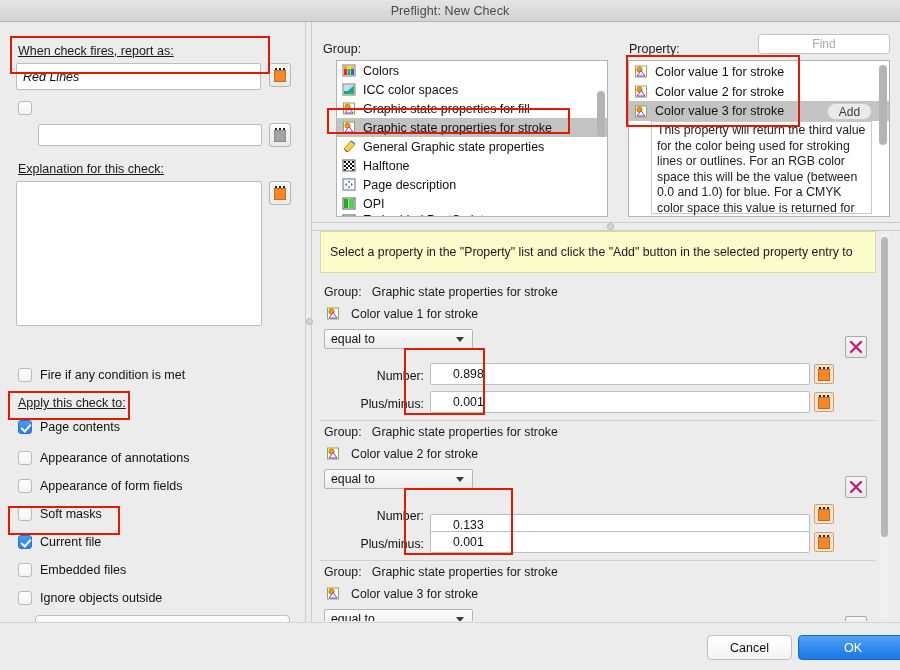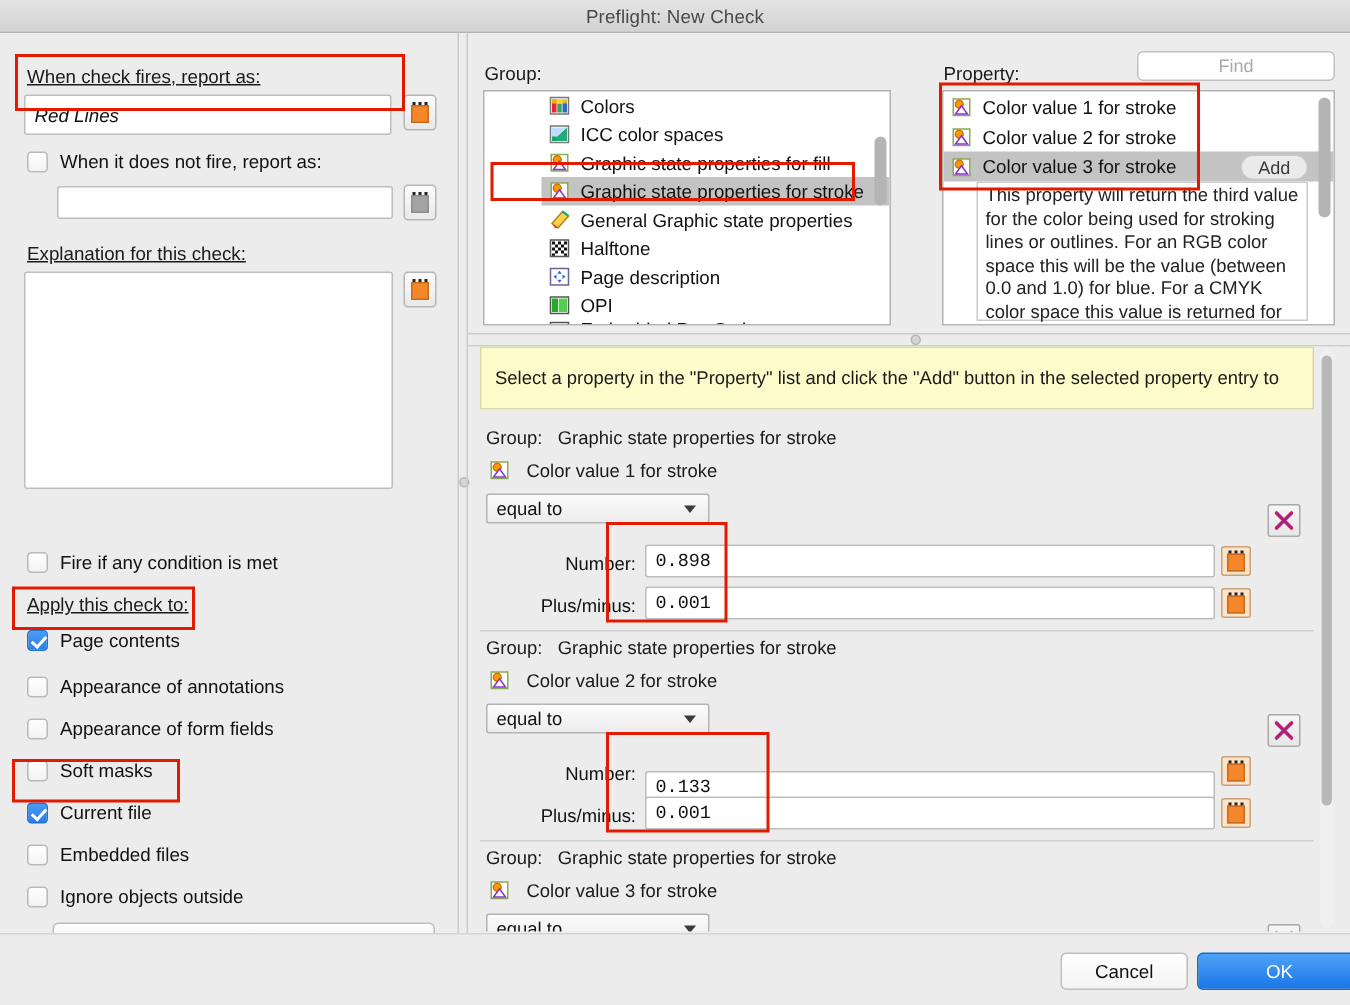"Colors" div.listbox { left: 322px -> 336px; padding-left: 38px -> none }
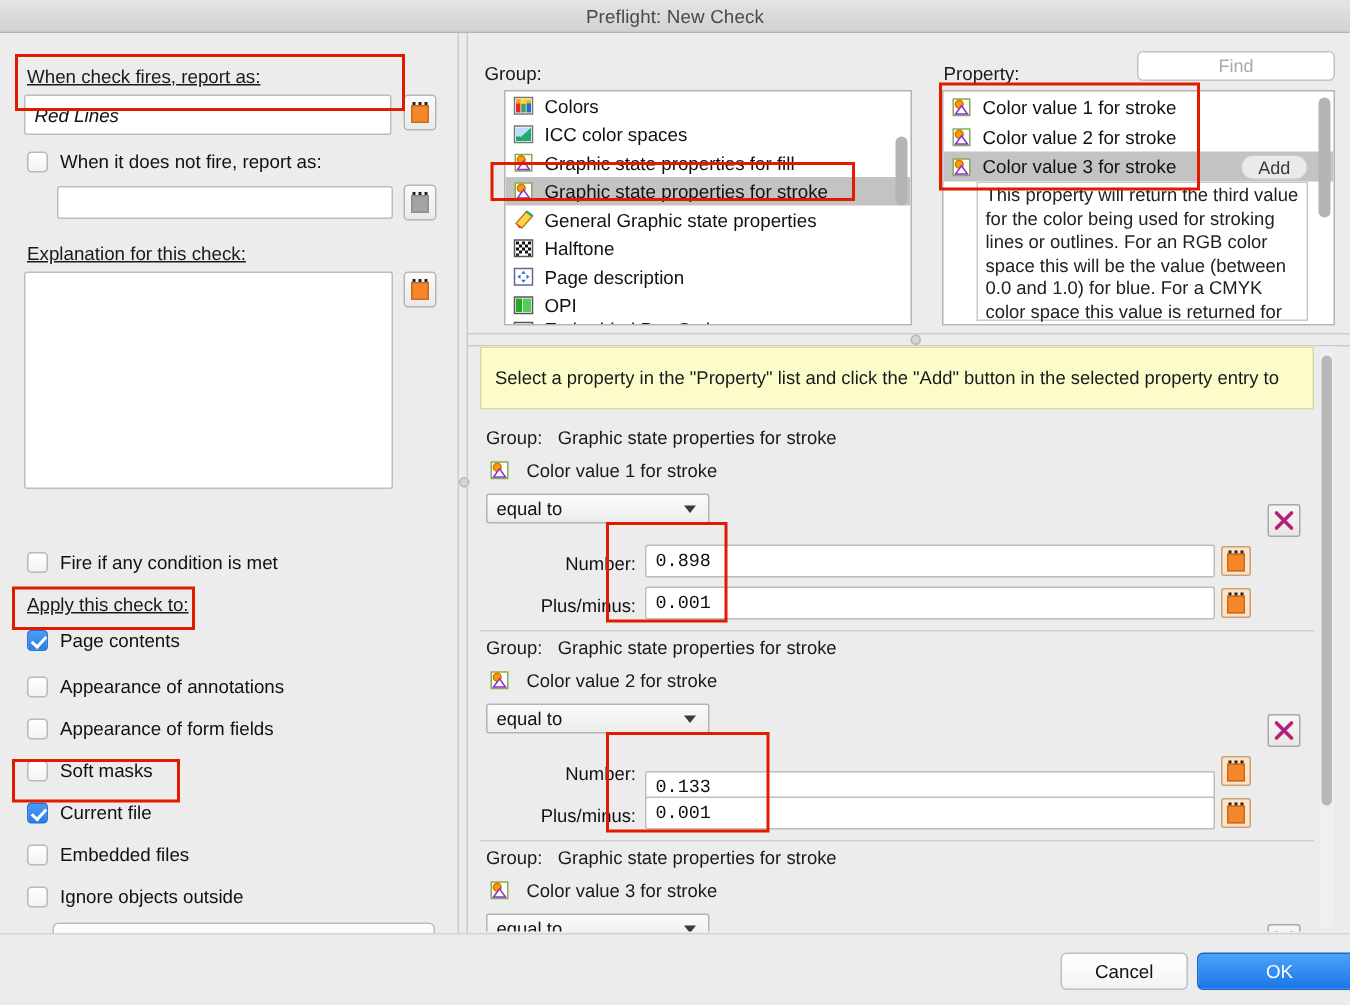"When it does not fire," span.cb-label { html: <span>When it does not fire, report as:</span> -> none }
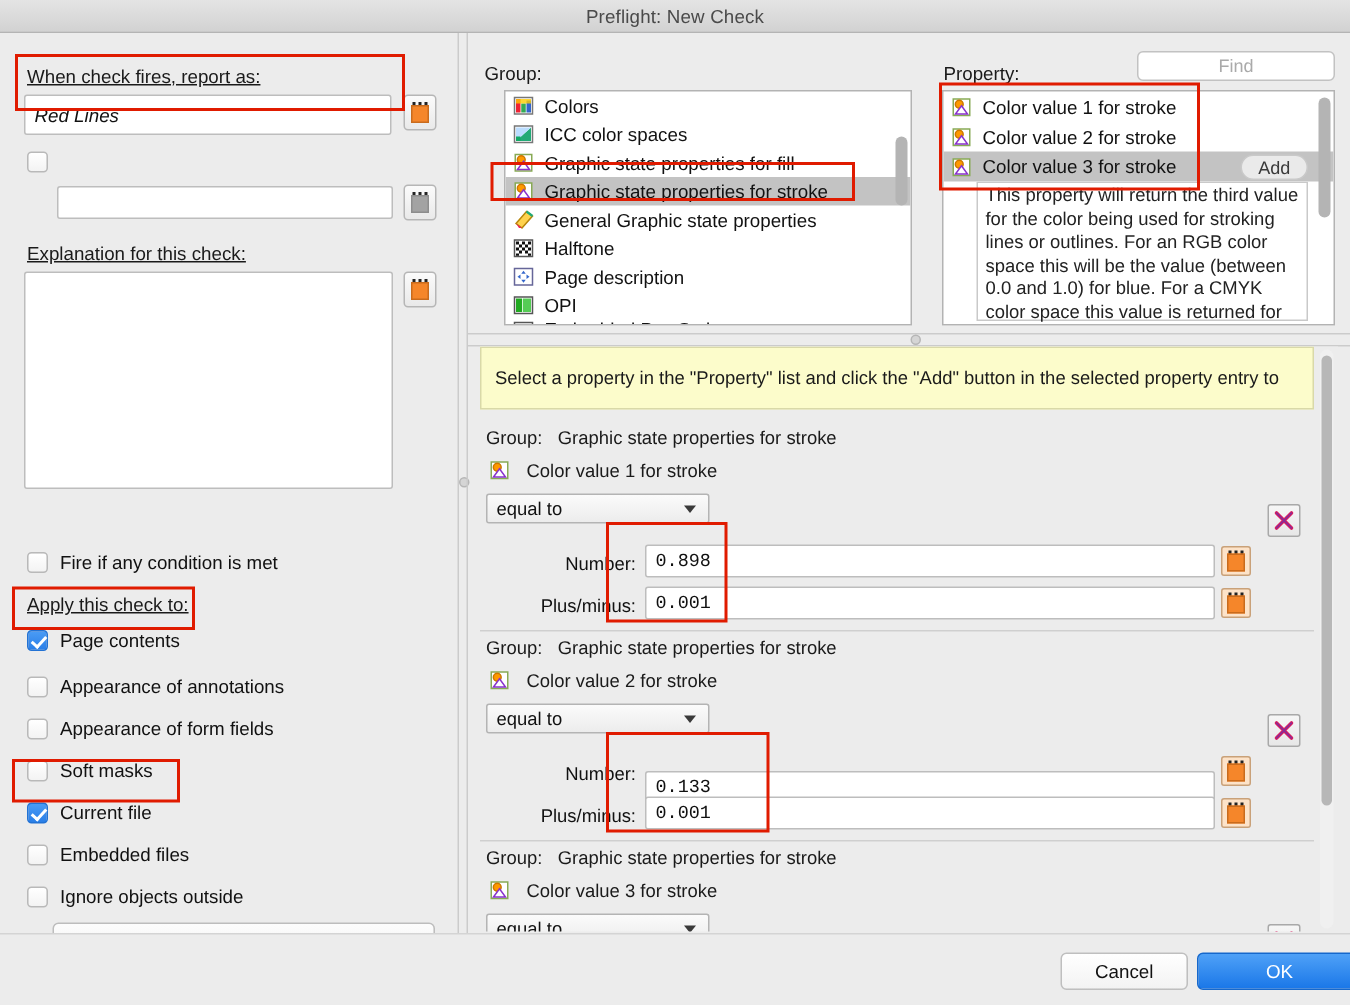"0.898" .val-field { font-family: Liberation Mono, monospace -> none; padding-left: 6px -> 22px }
